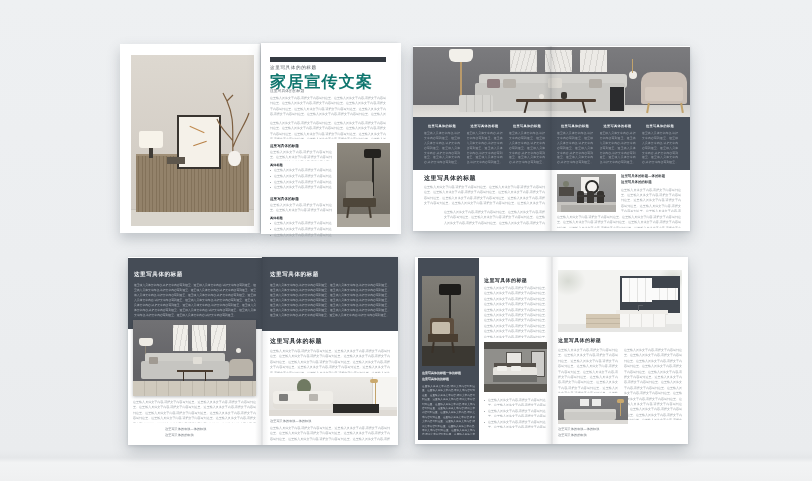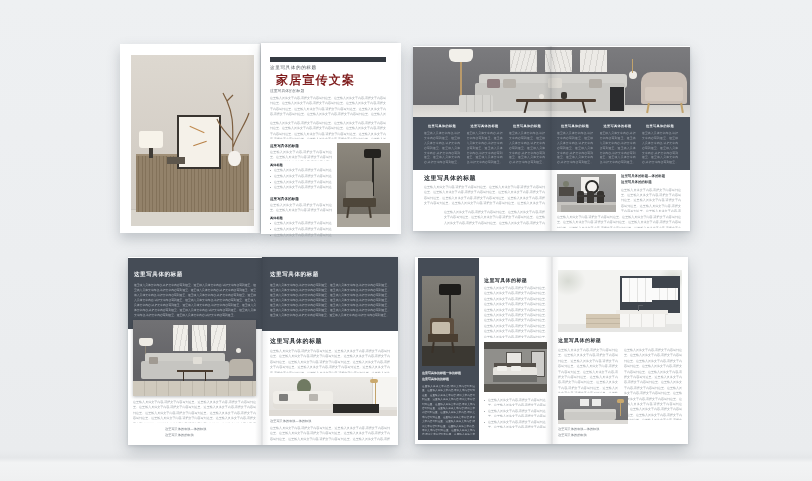"家居宣传文案" .cover-title { color: #7f1d1d -> #0f766e; font-size: 12px -> 16px; margin-left: 6px -> none }
